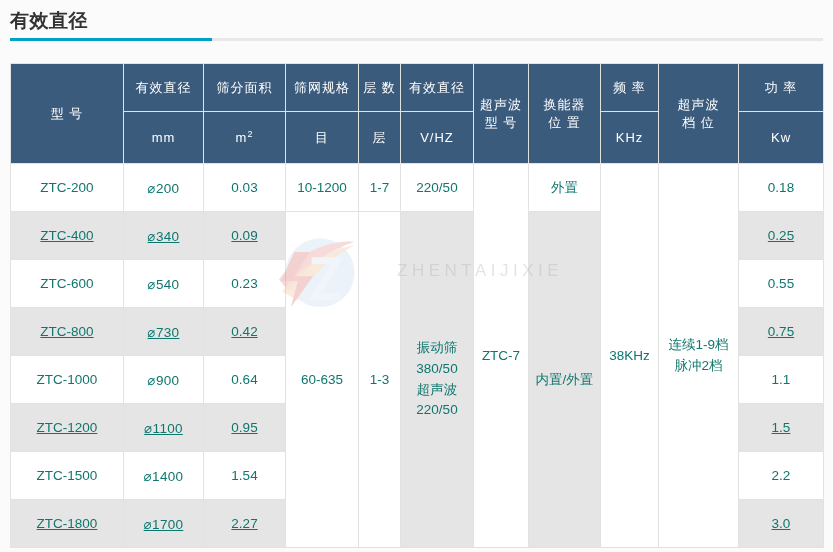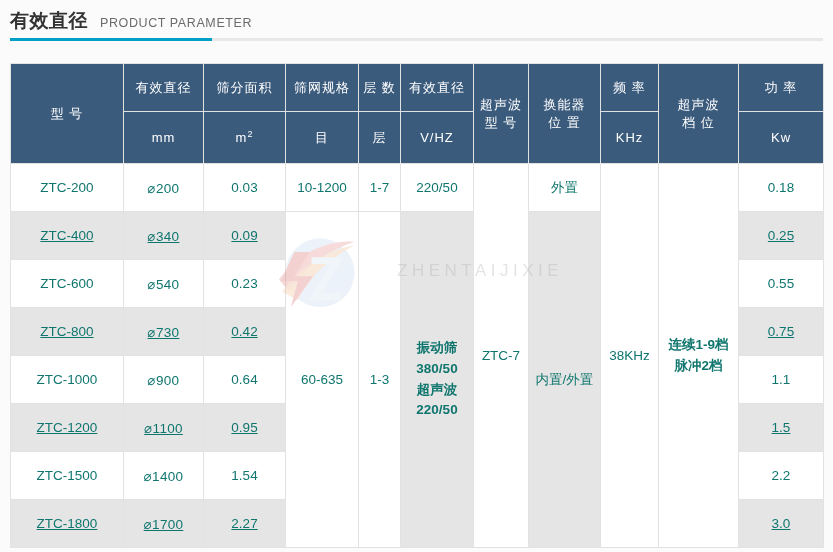"PRODUCT PARAMETER" div { html: <div>PRODUCT PARAMETER</div> -> none }
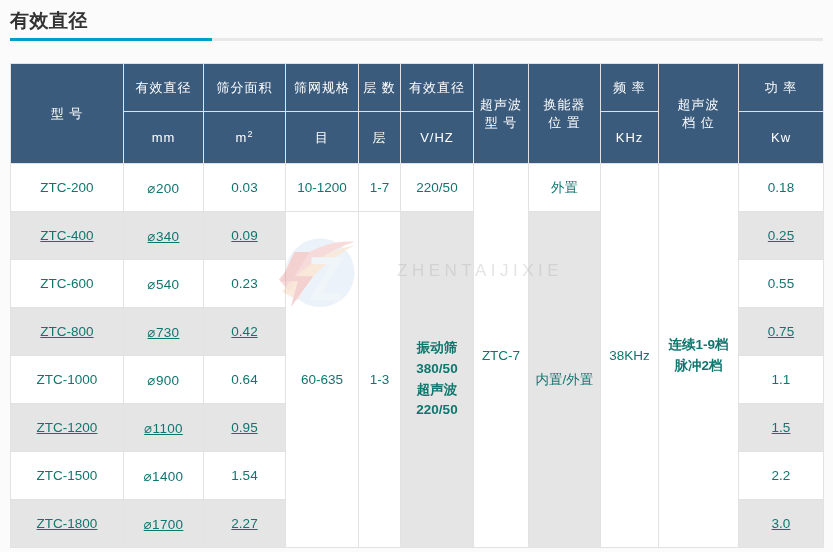"振动筛" tbody td .ml span { font-weight: bold -> none }
